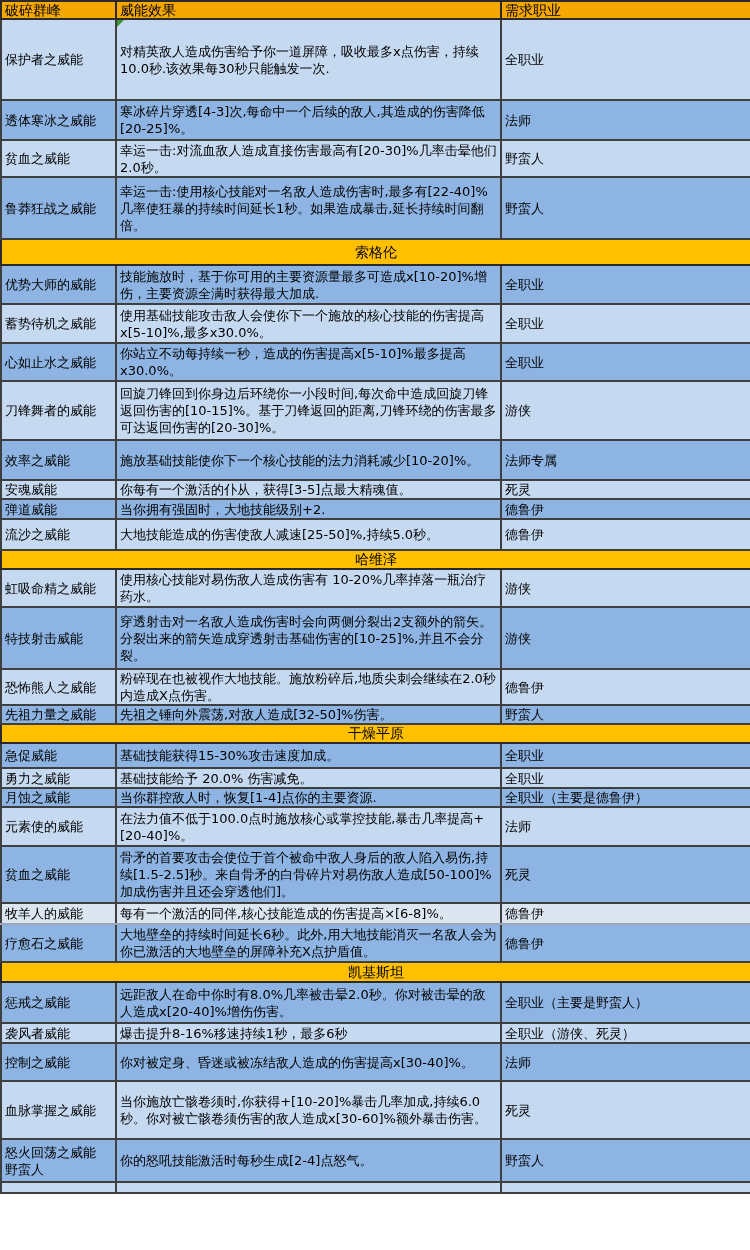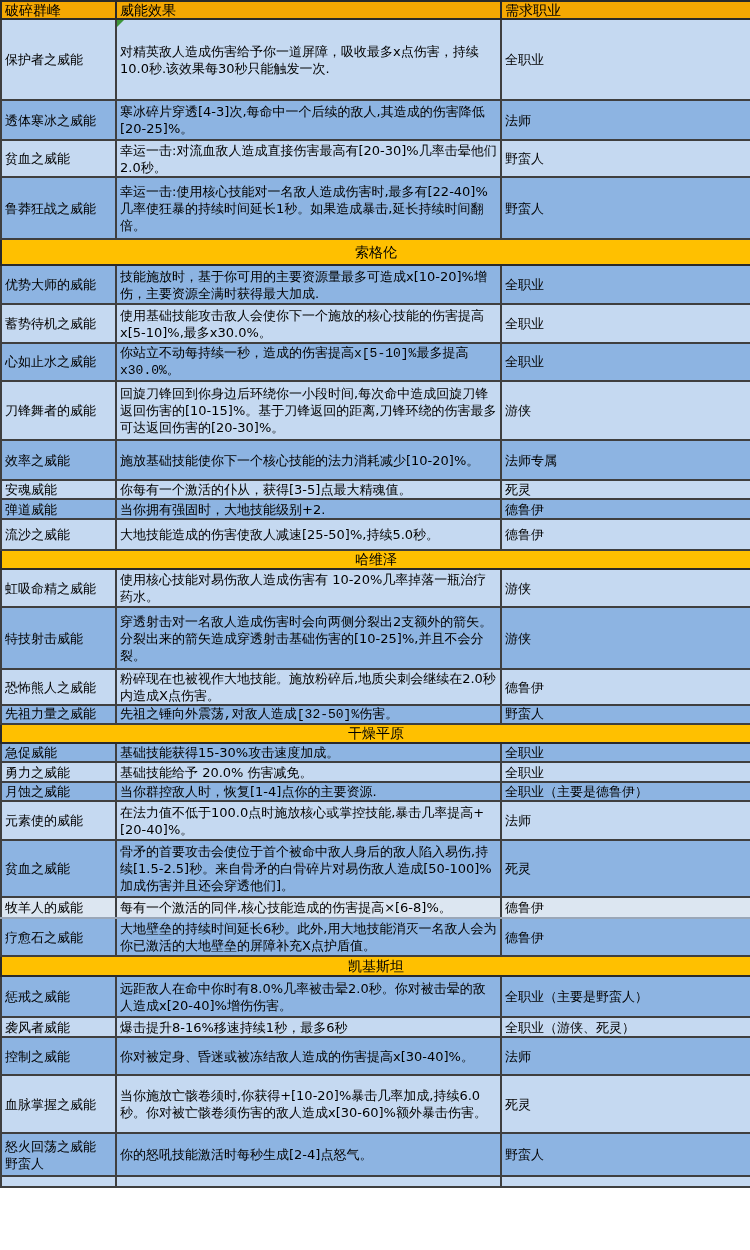"心如止水之威能" tr.shade-M { font-family: Liberation Mono, monospace -> none }
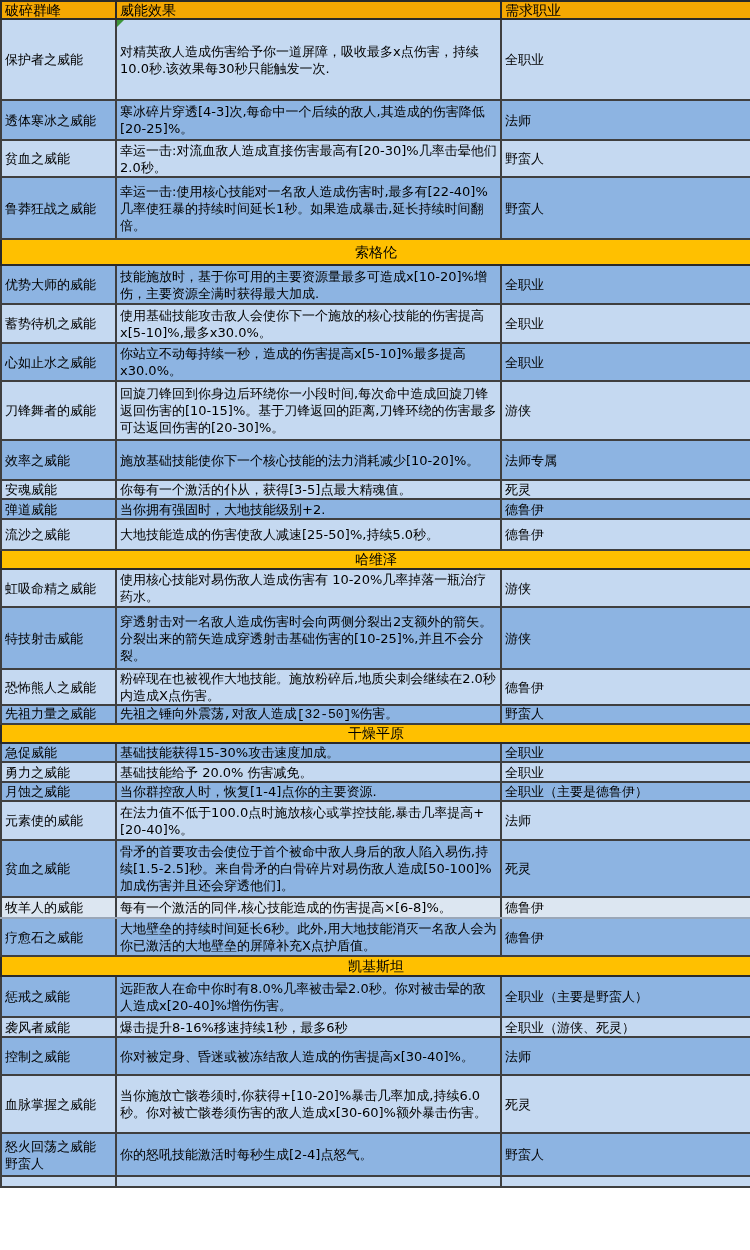"先祖力量之威能" tr.shade-M { font-family: Liberation Mono, monospace -> none }
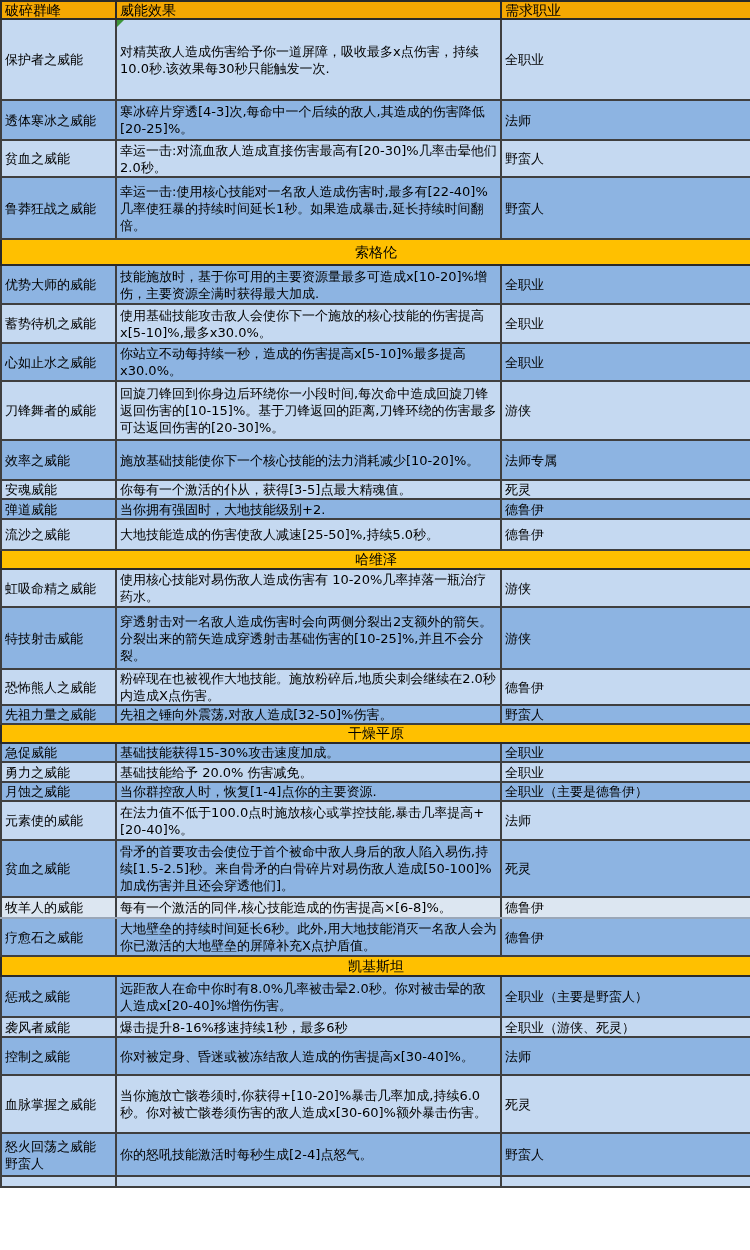"急促威能" tr.shade-M { height: 19px -> 25px }
